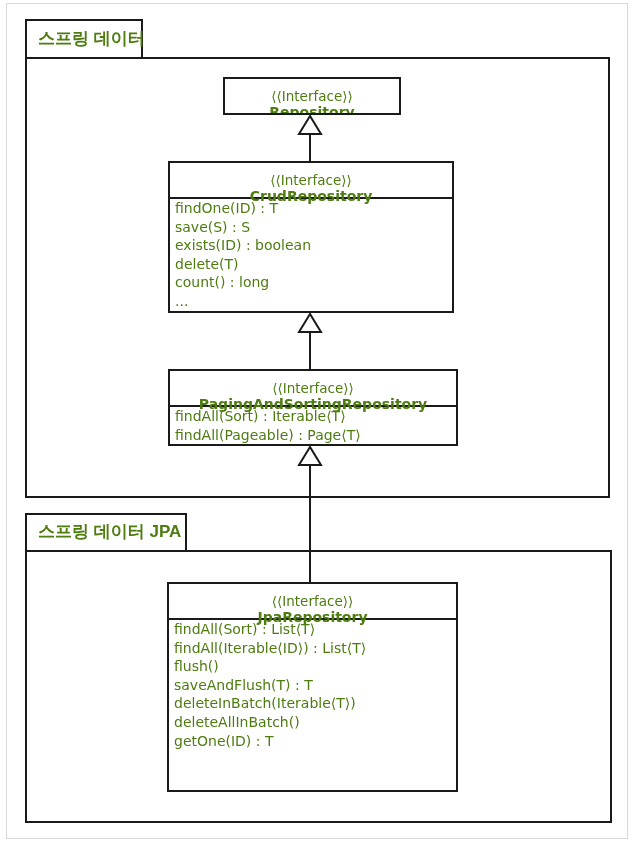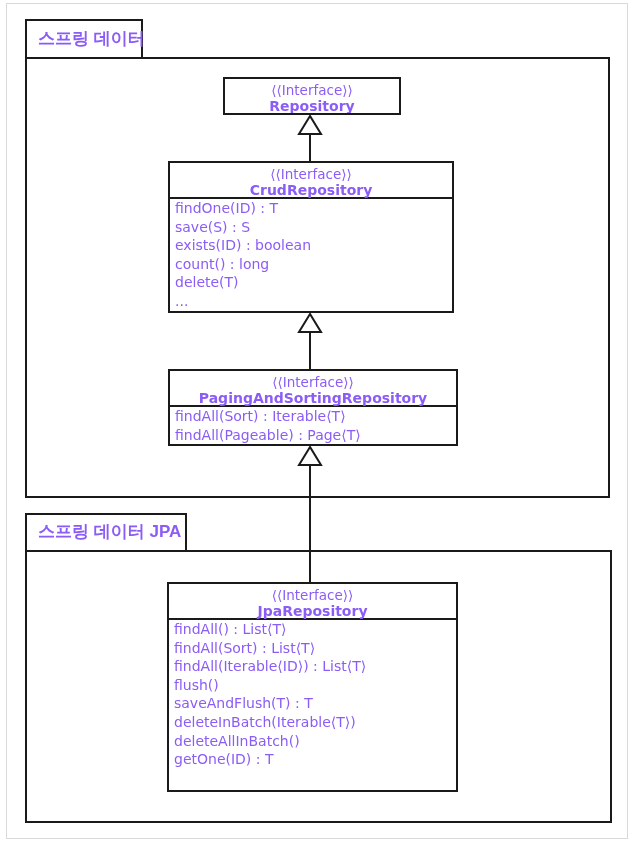"스프링 데이터" .page { color: #8b5cf6 -> #4d7c0f }
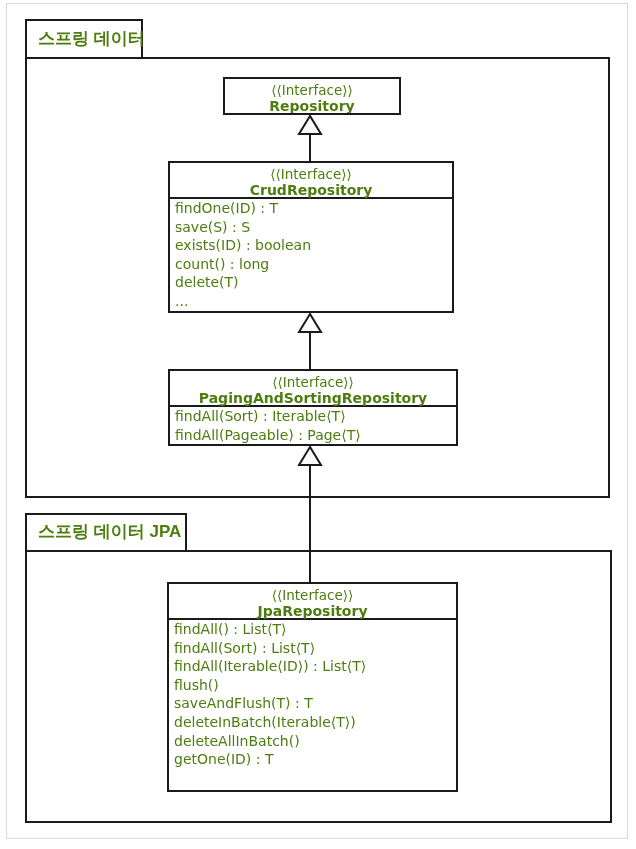"⟨⟨Interface⟩⟩" .class-title { padding-top: 4px -> 10px }
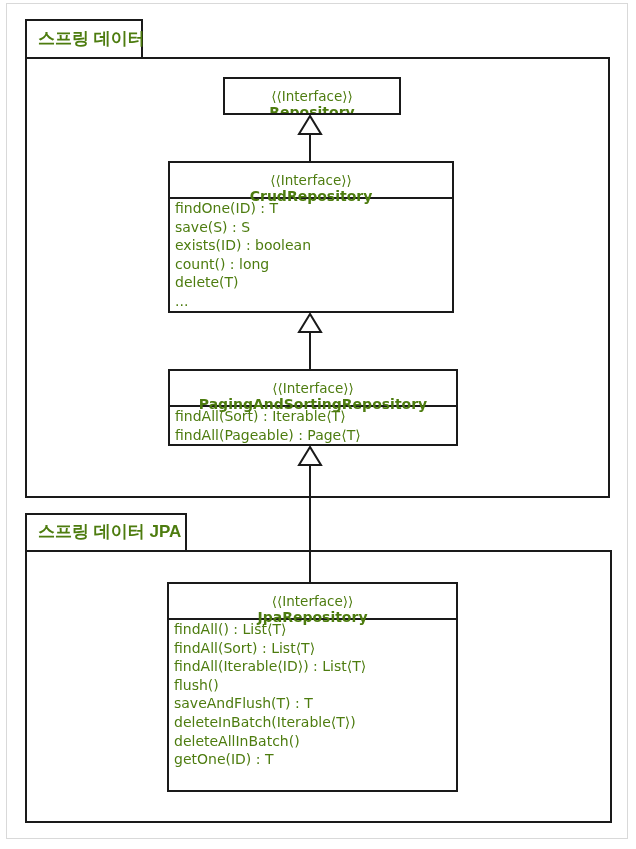"count() : long" div { order: before "delete(T)" -> after "delete(T)" }
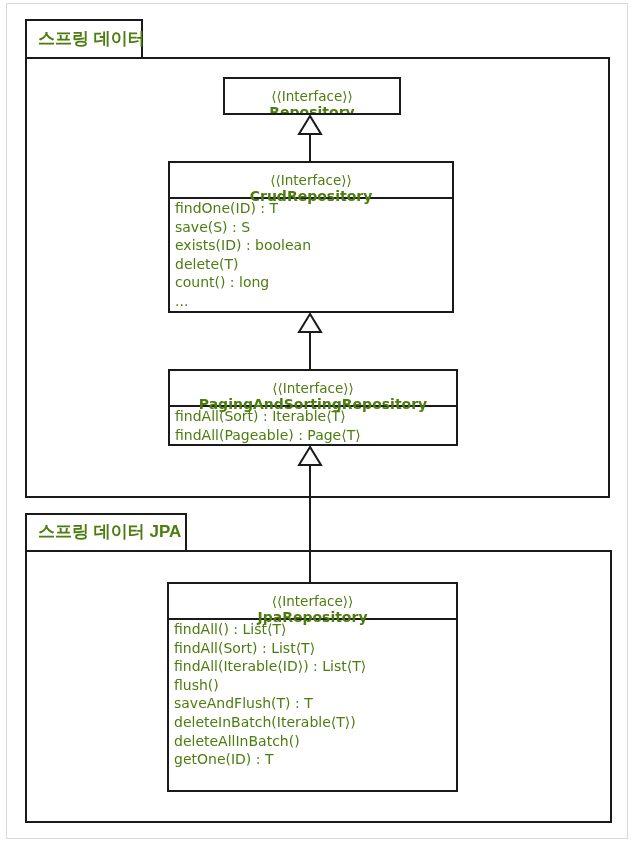"findAll() : List⟨T⟩" div { html: <div>findAll() : List⟨T⟩</div> -> none }
